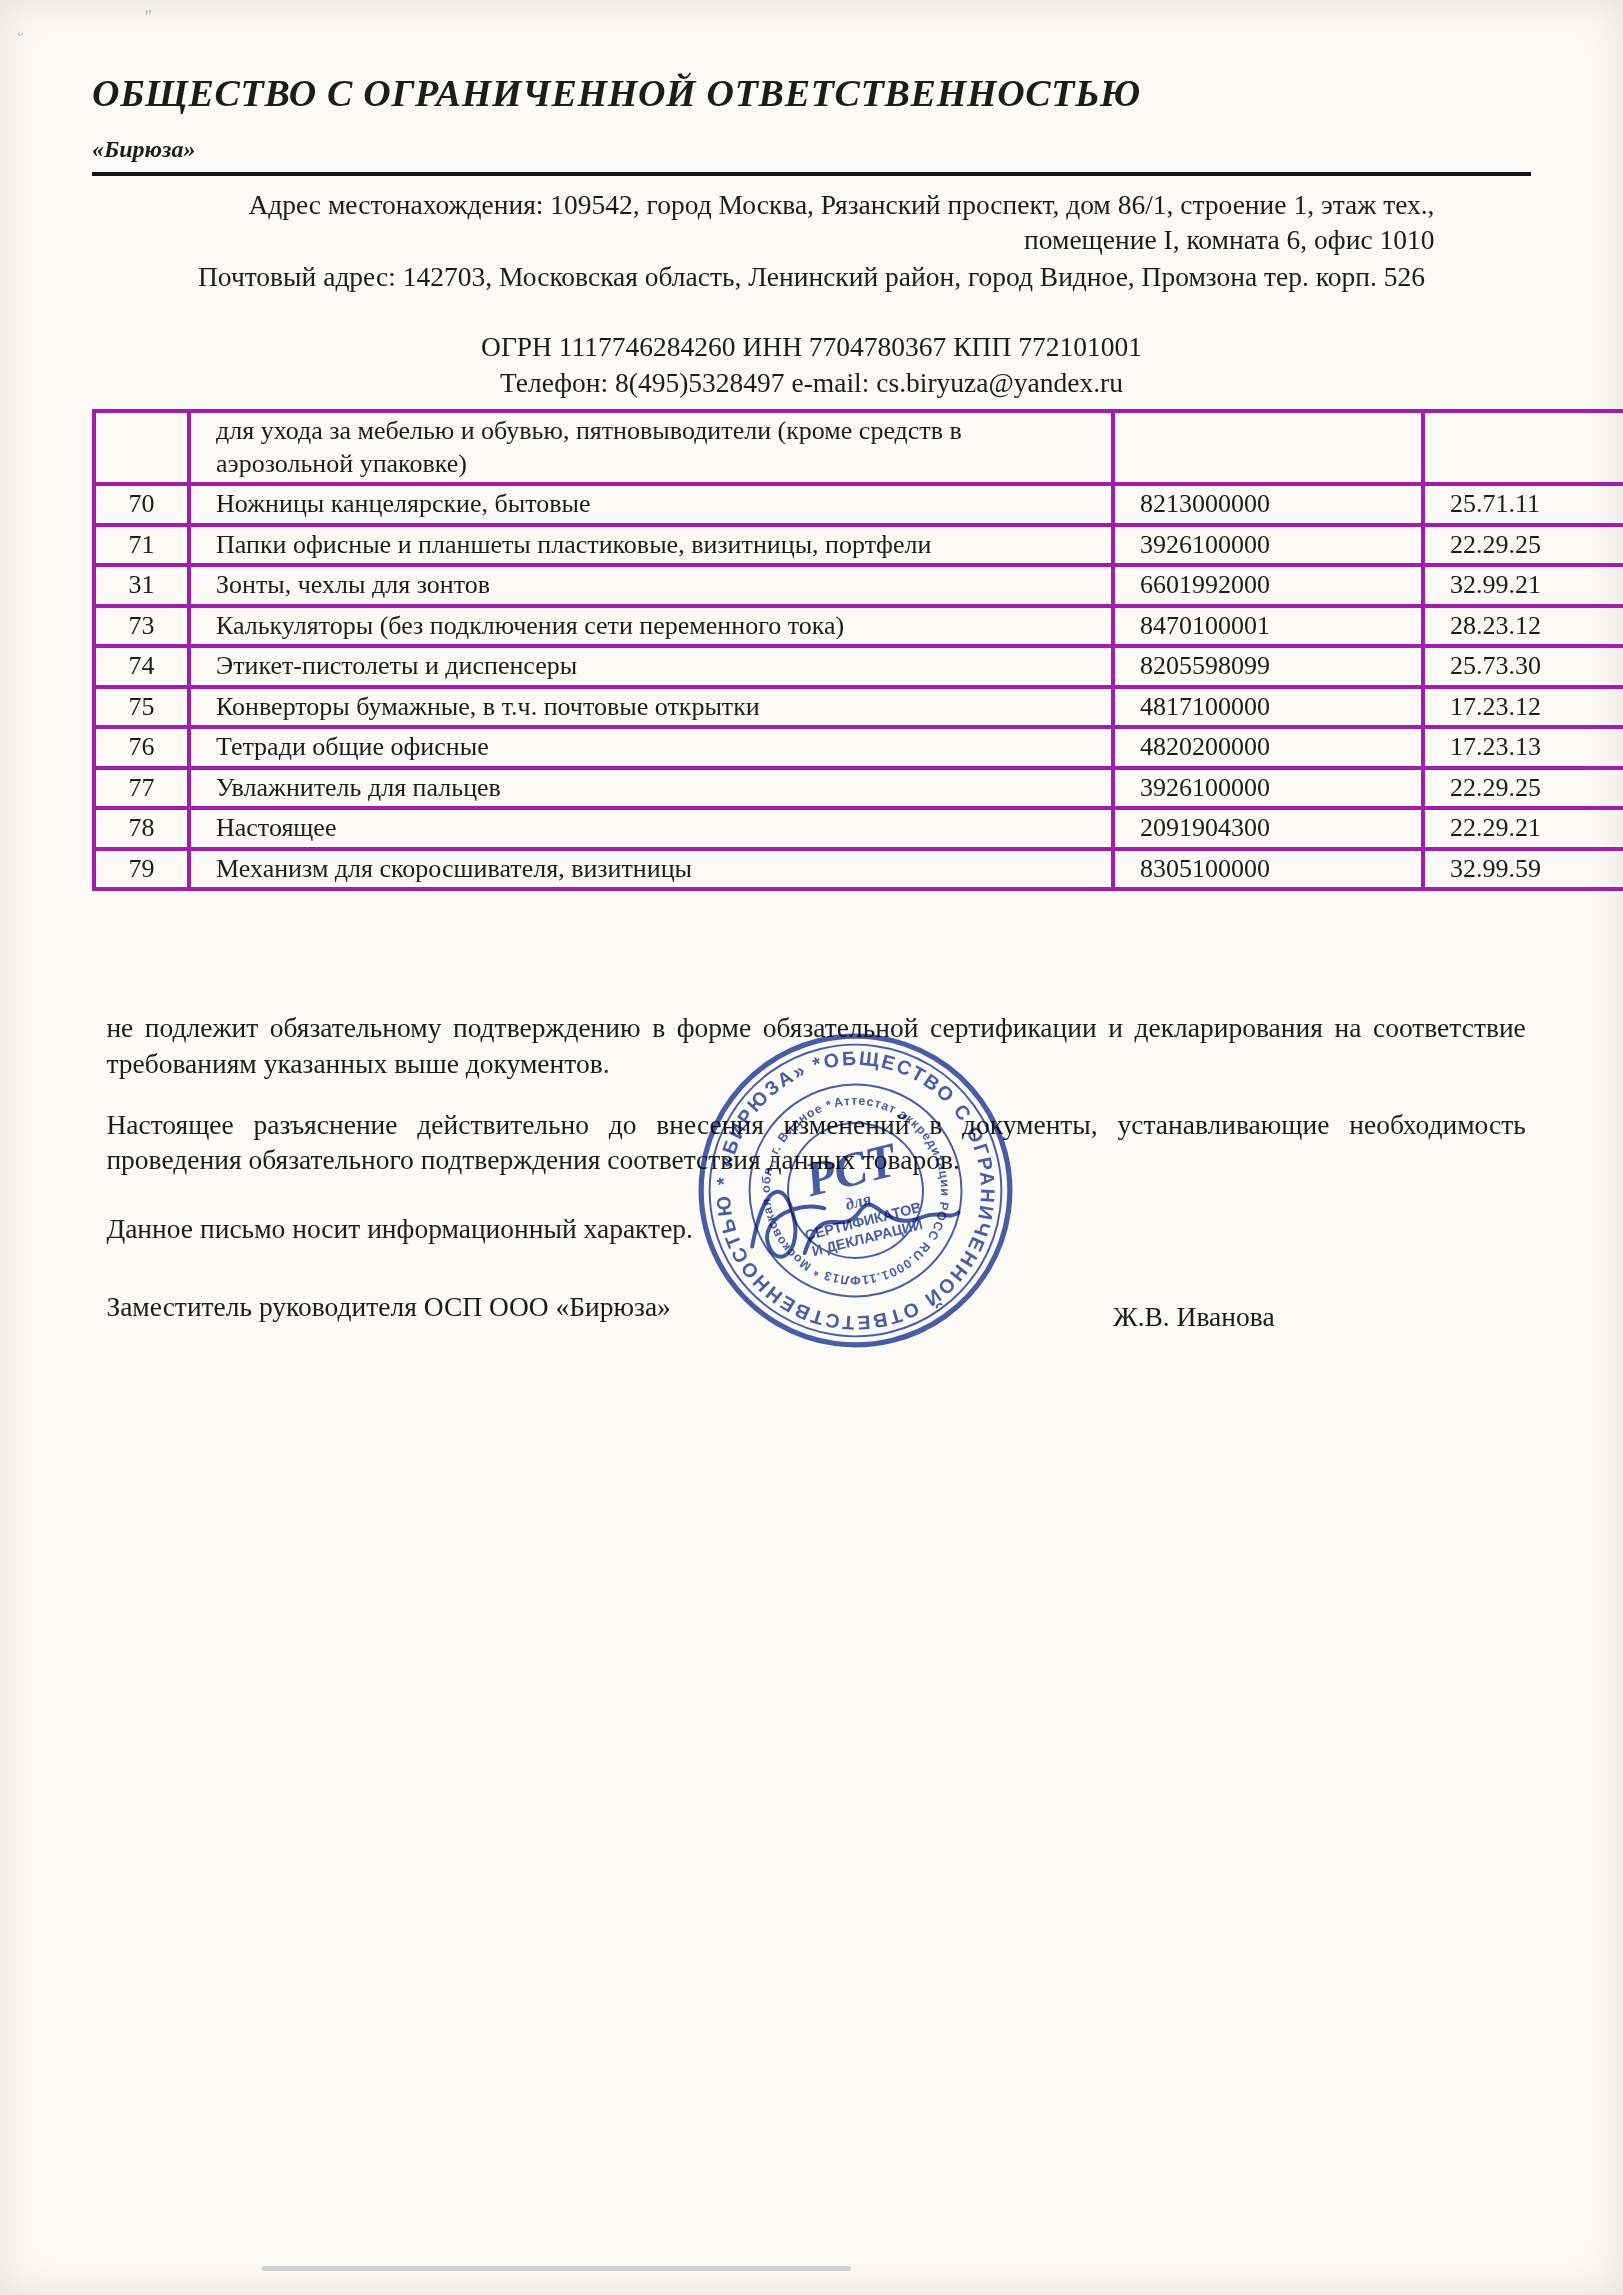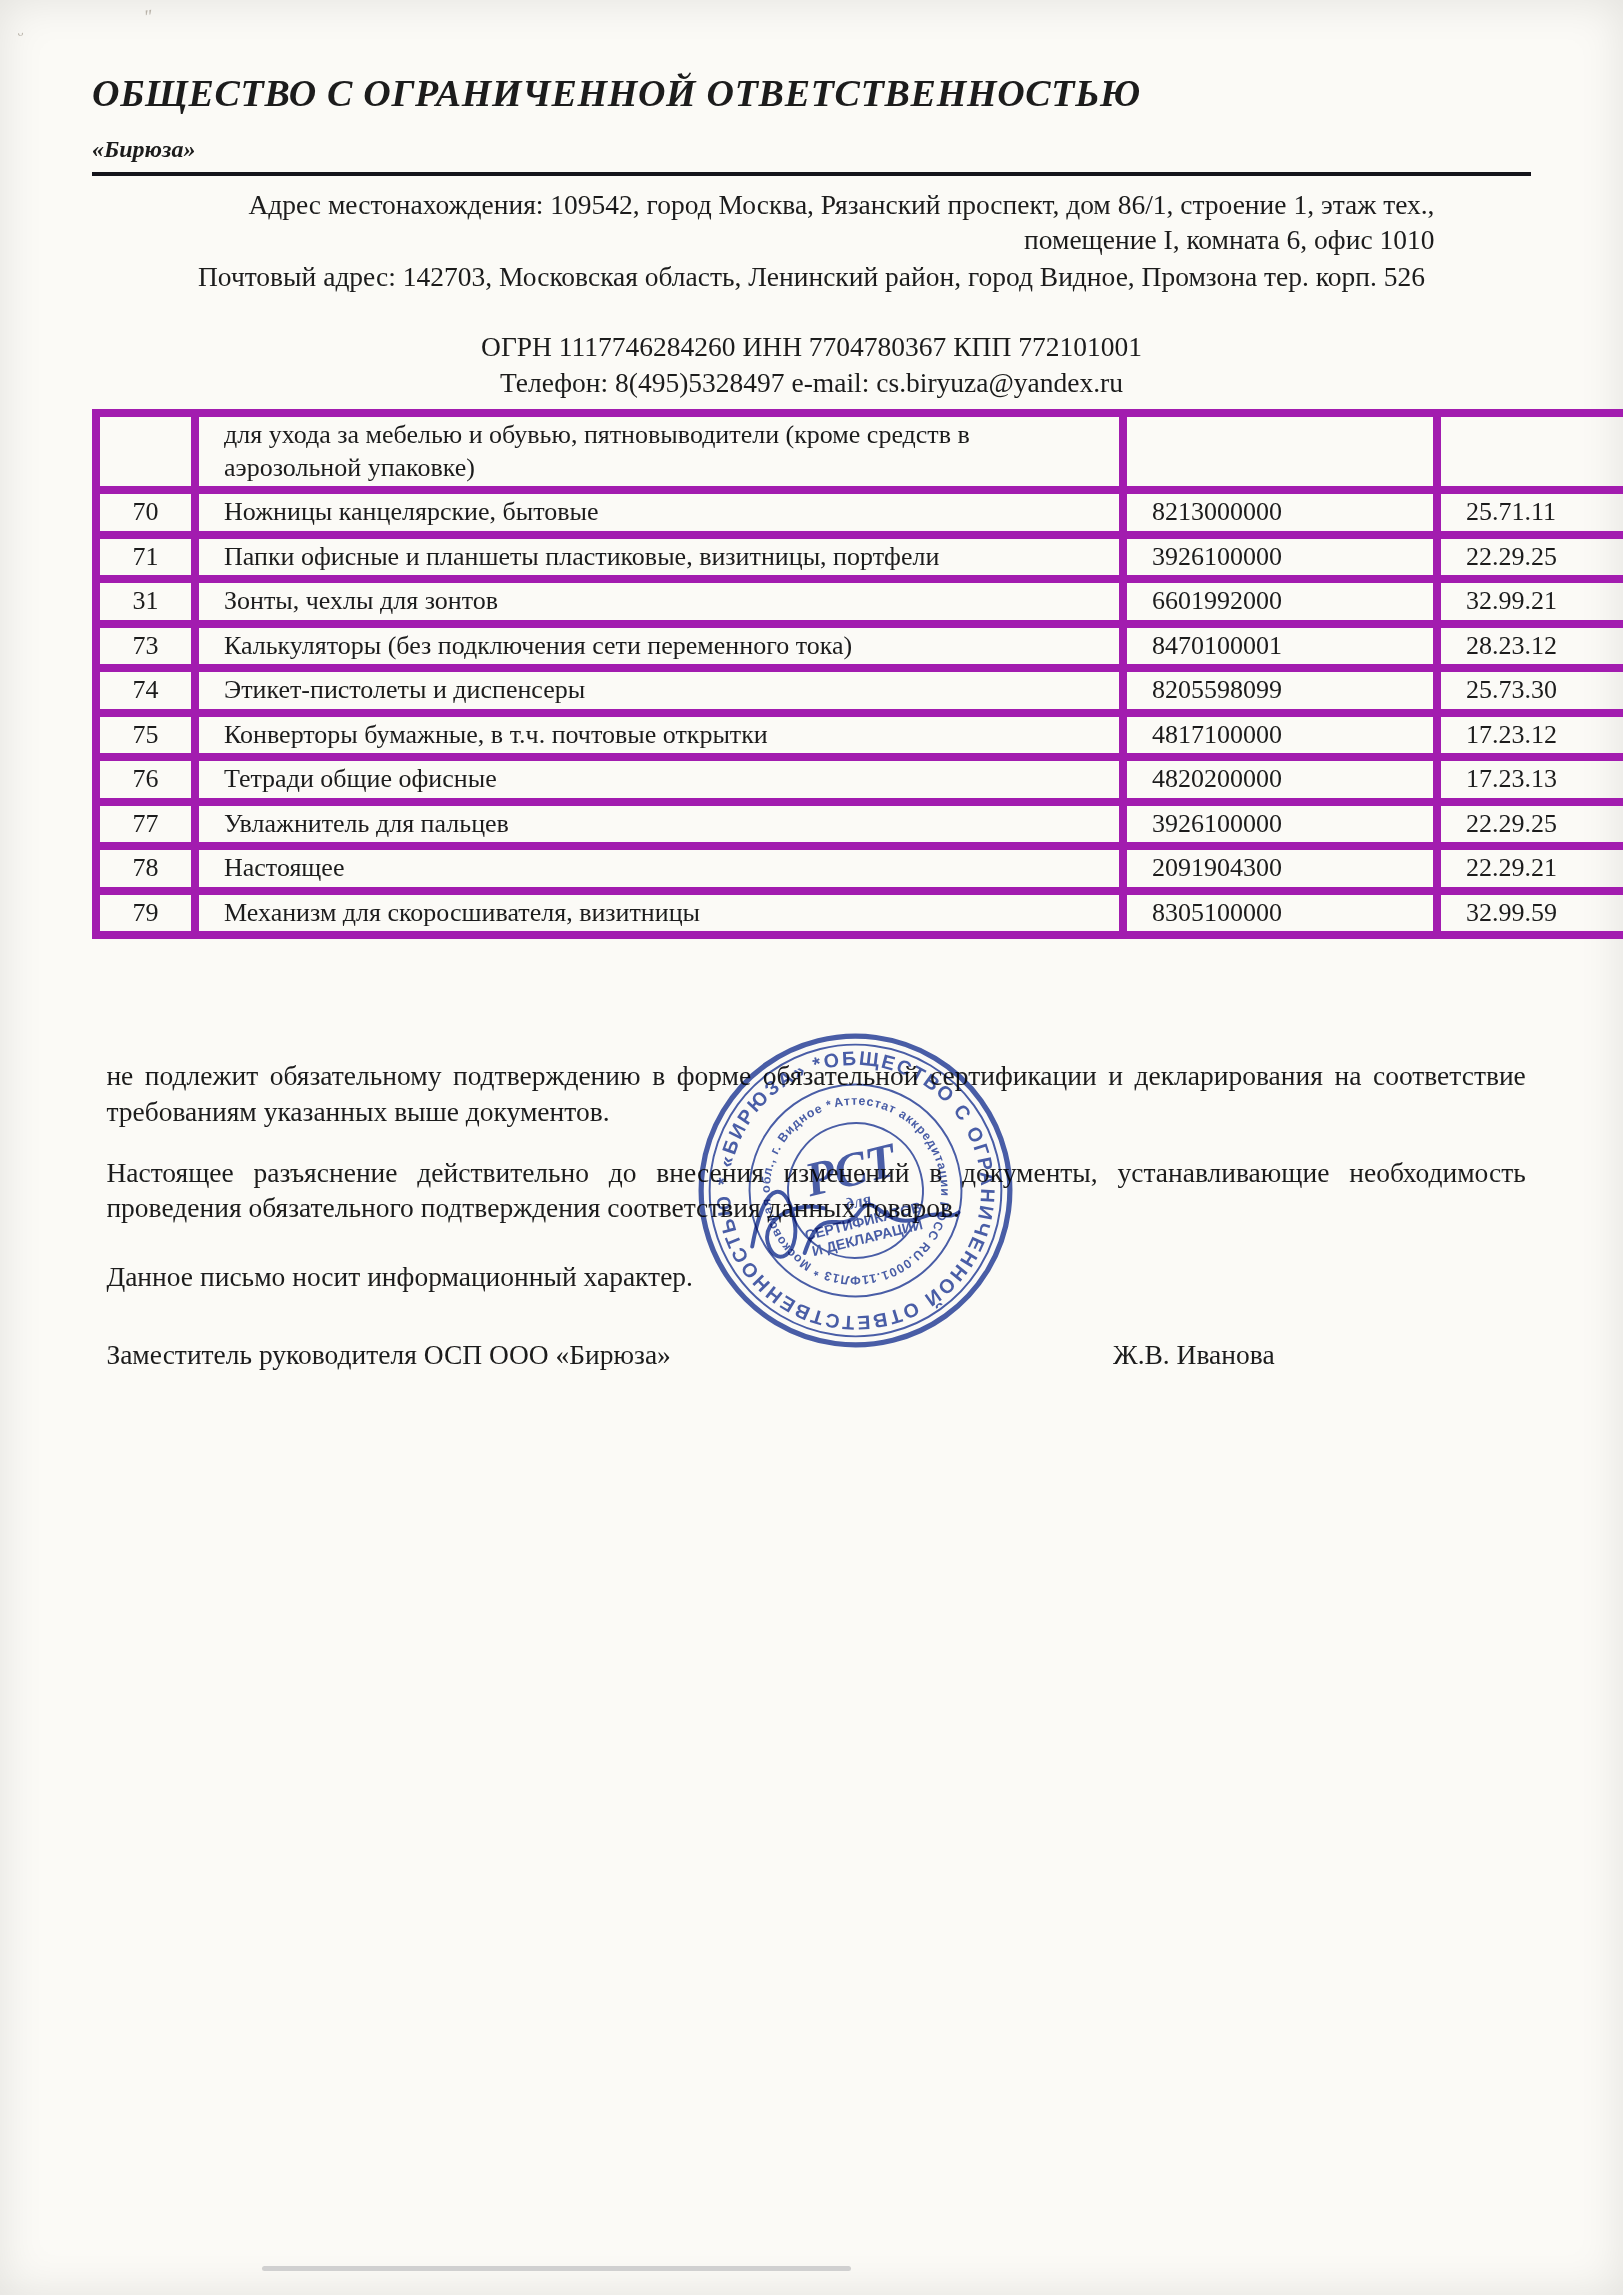"для ухода за мебелью и" table.goods td { border: 8px solid #a21caf -> 4px solid #a21caf }
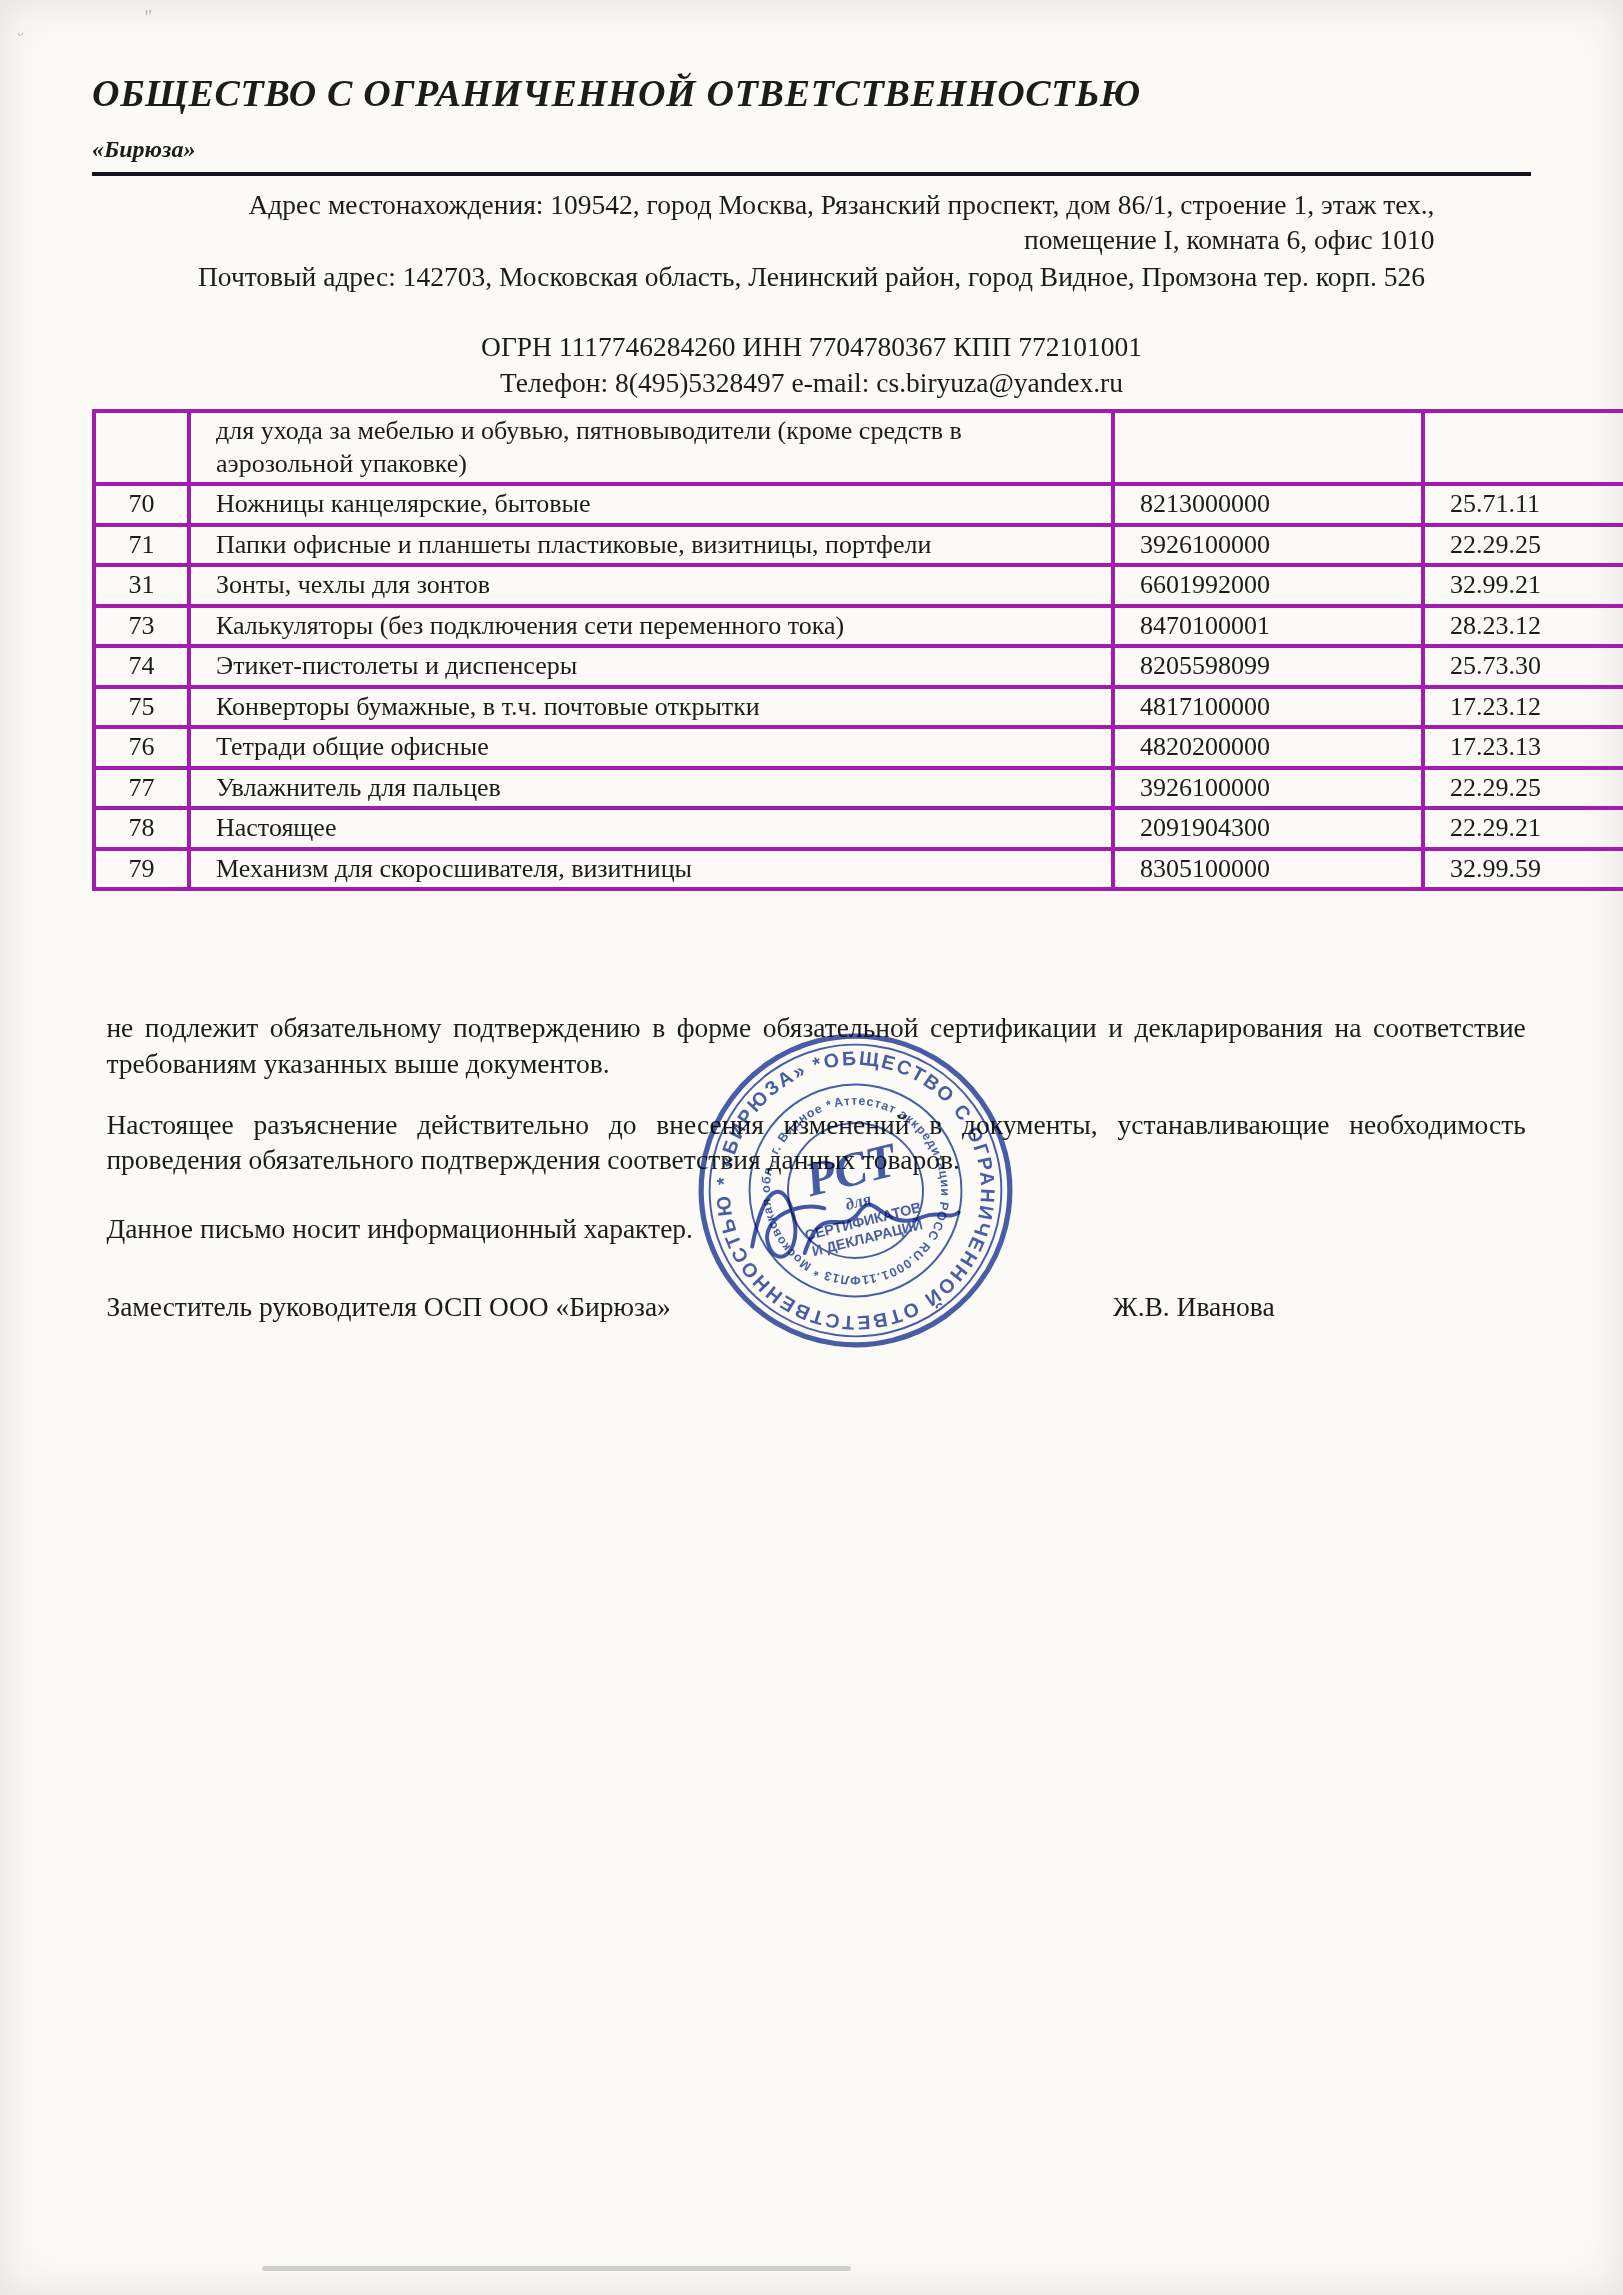"Ж.В. Иванова" .sig-name { top: 0 -> 10px }
